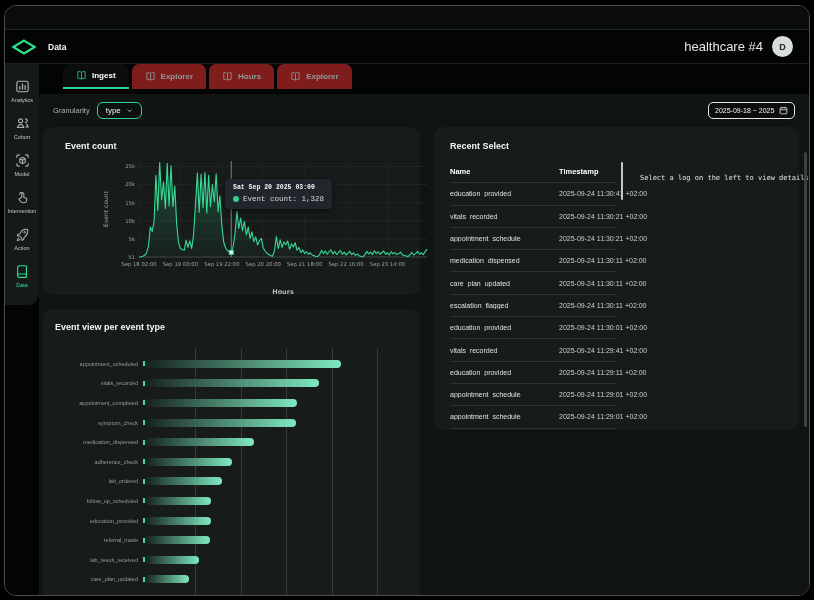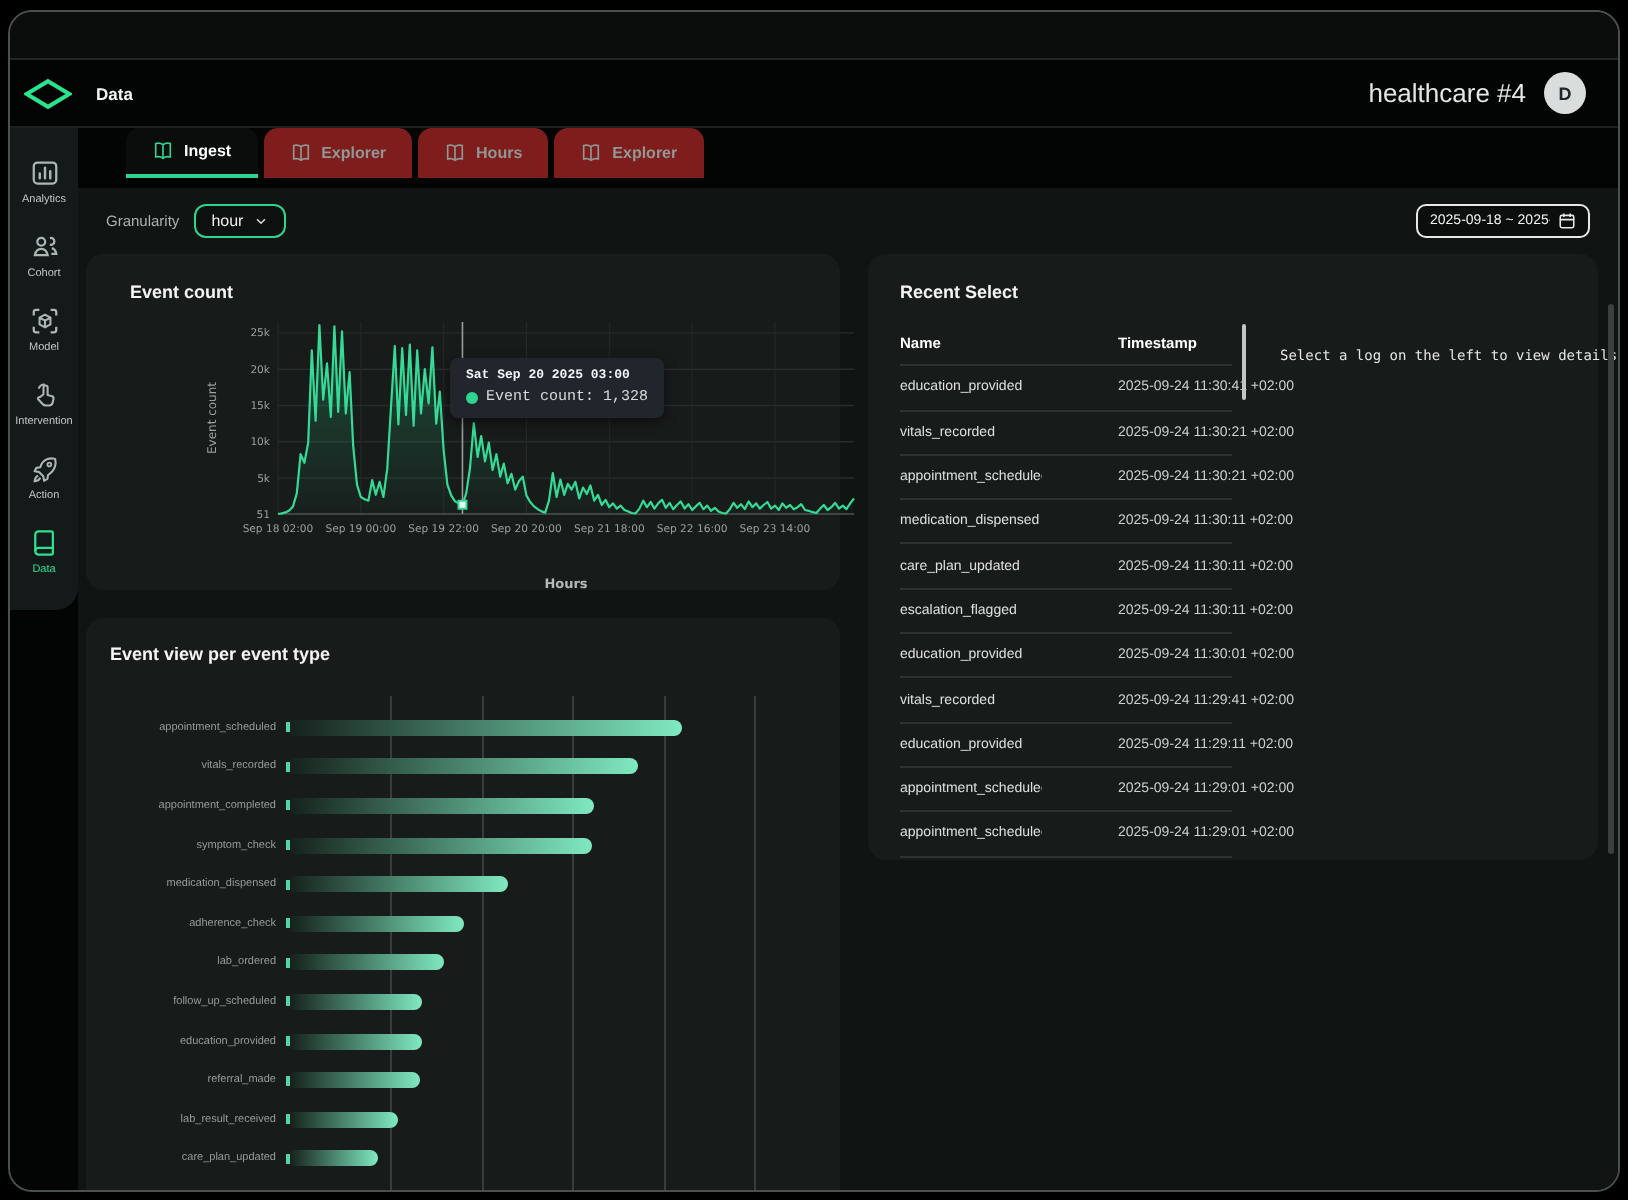"hour" span { text: hour -> type }
